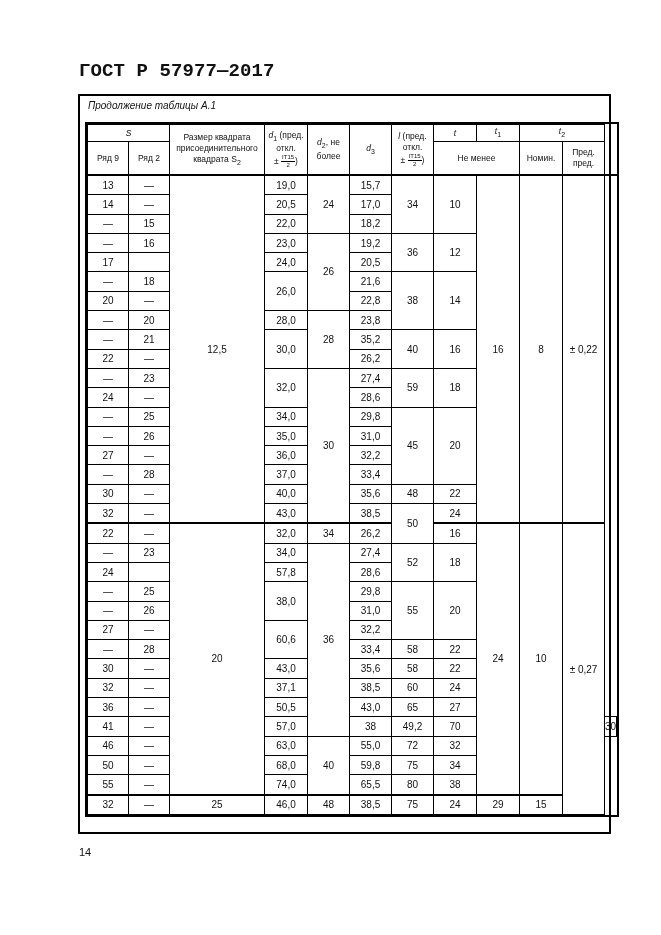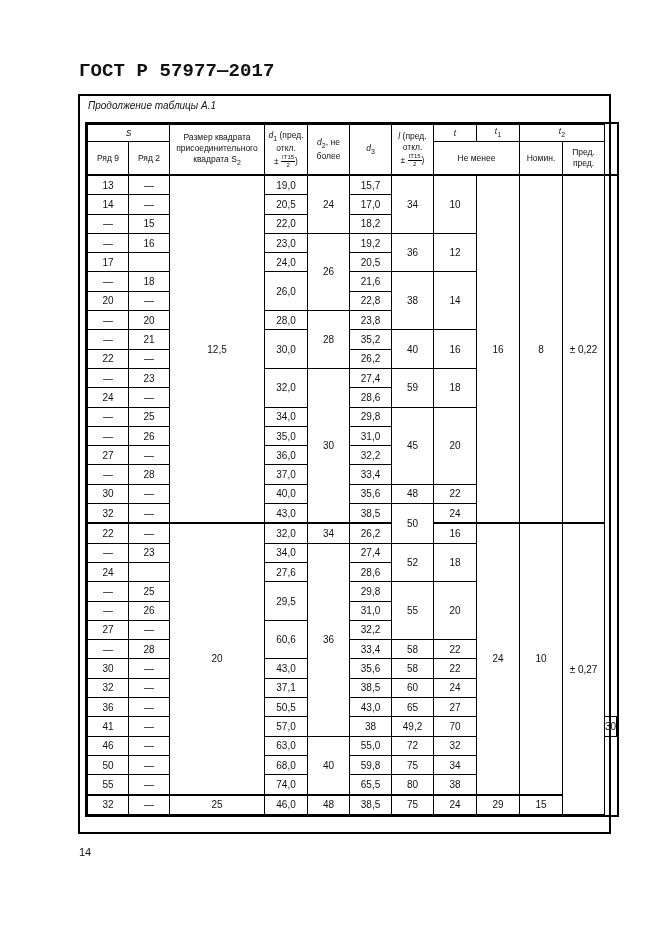"27,6" td { text: 27,6 -> 57,8 }
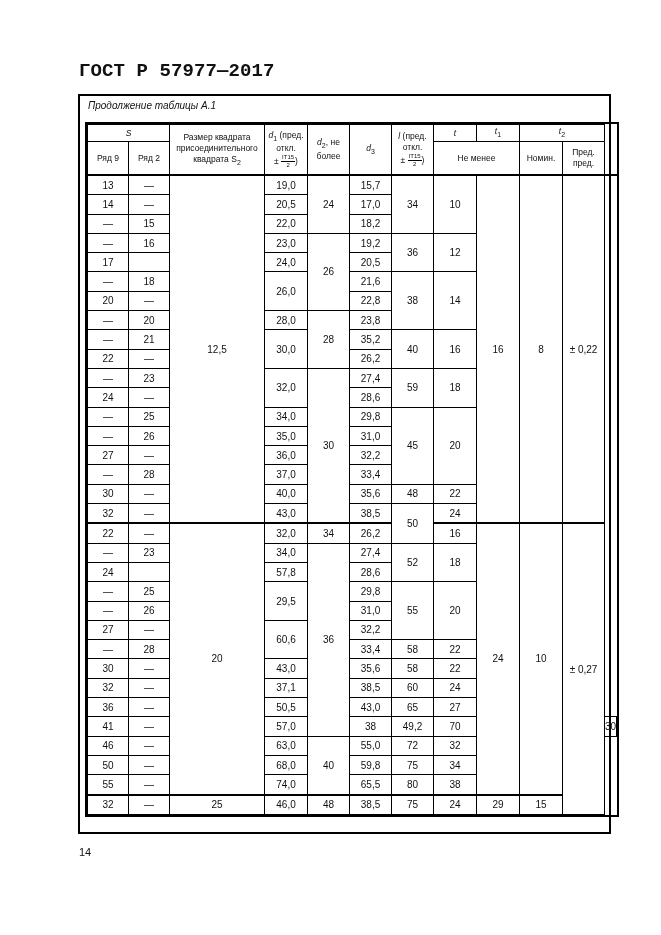"29,5" td { text: 29,5 -> 38,0 }
